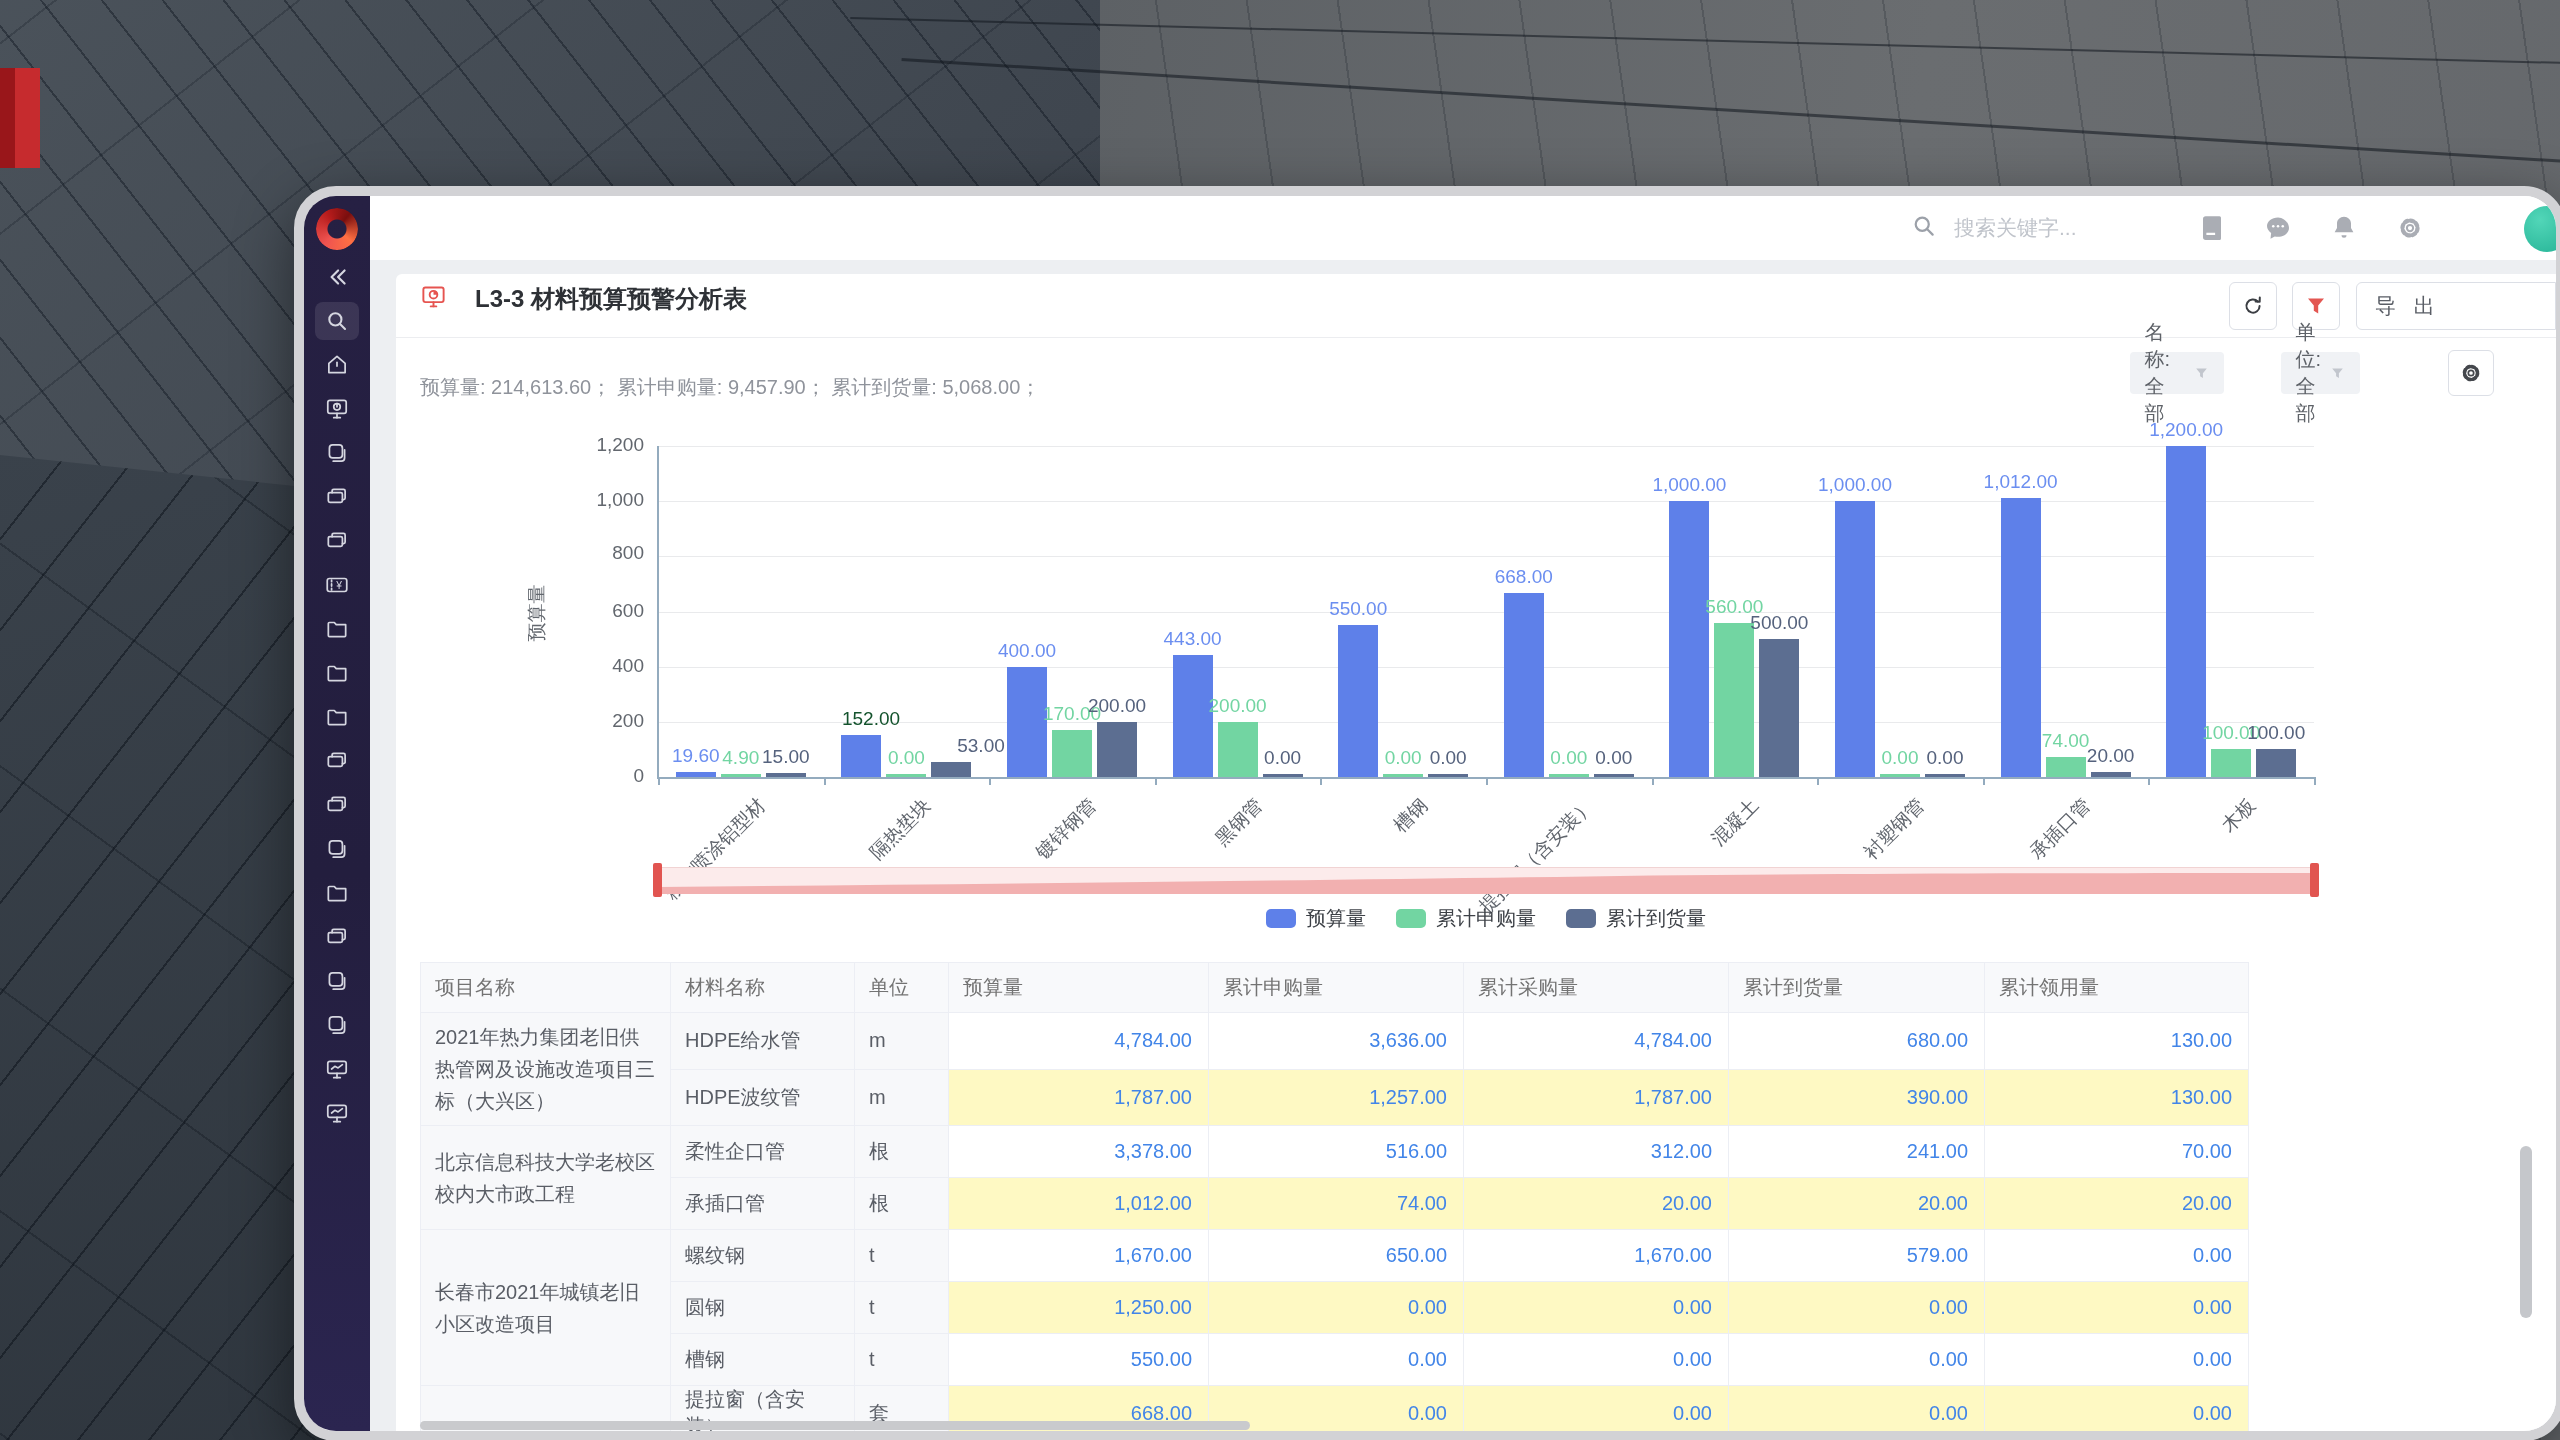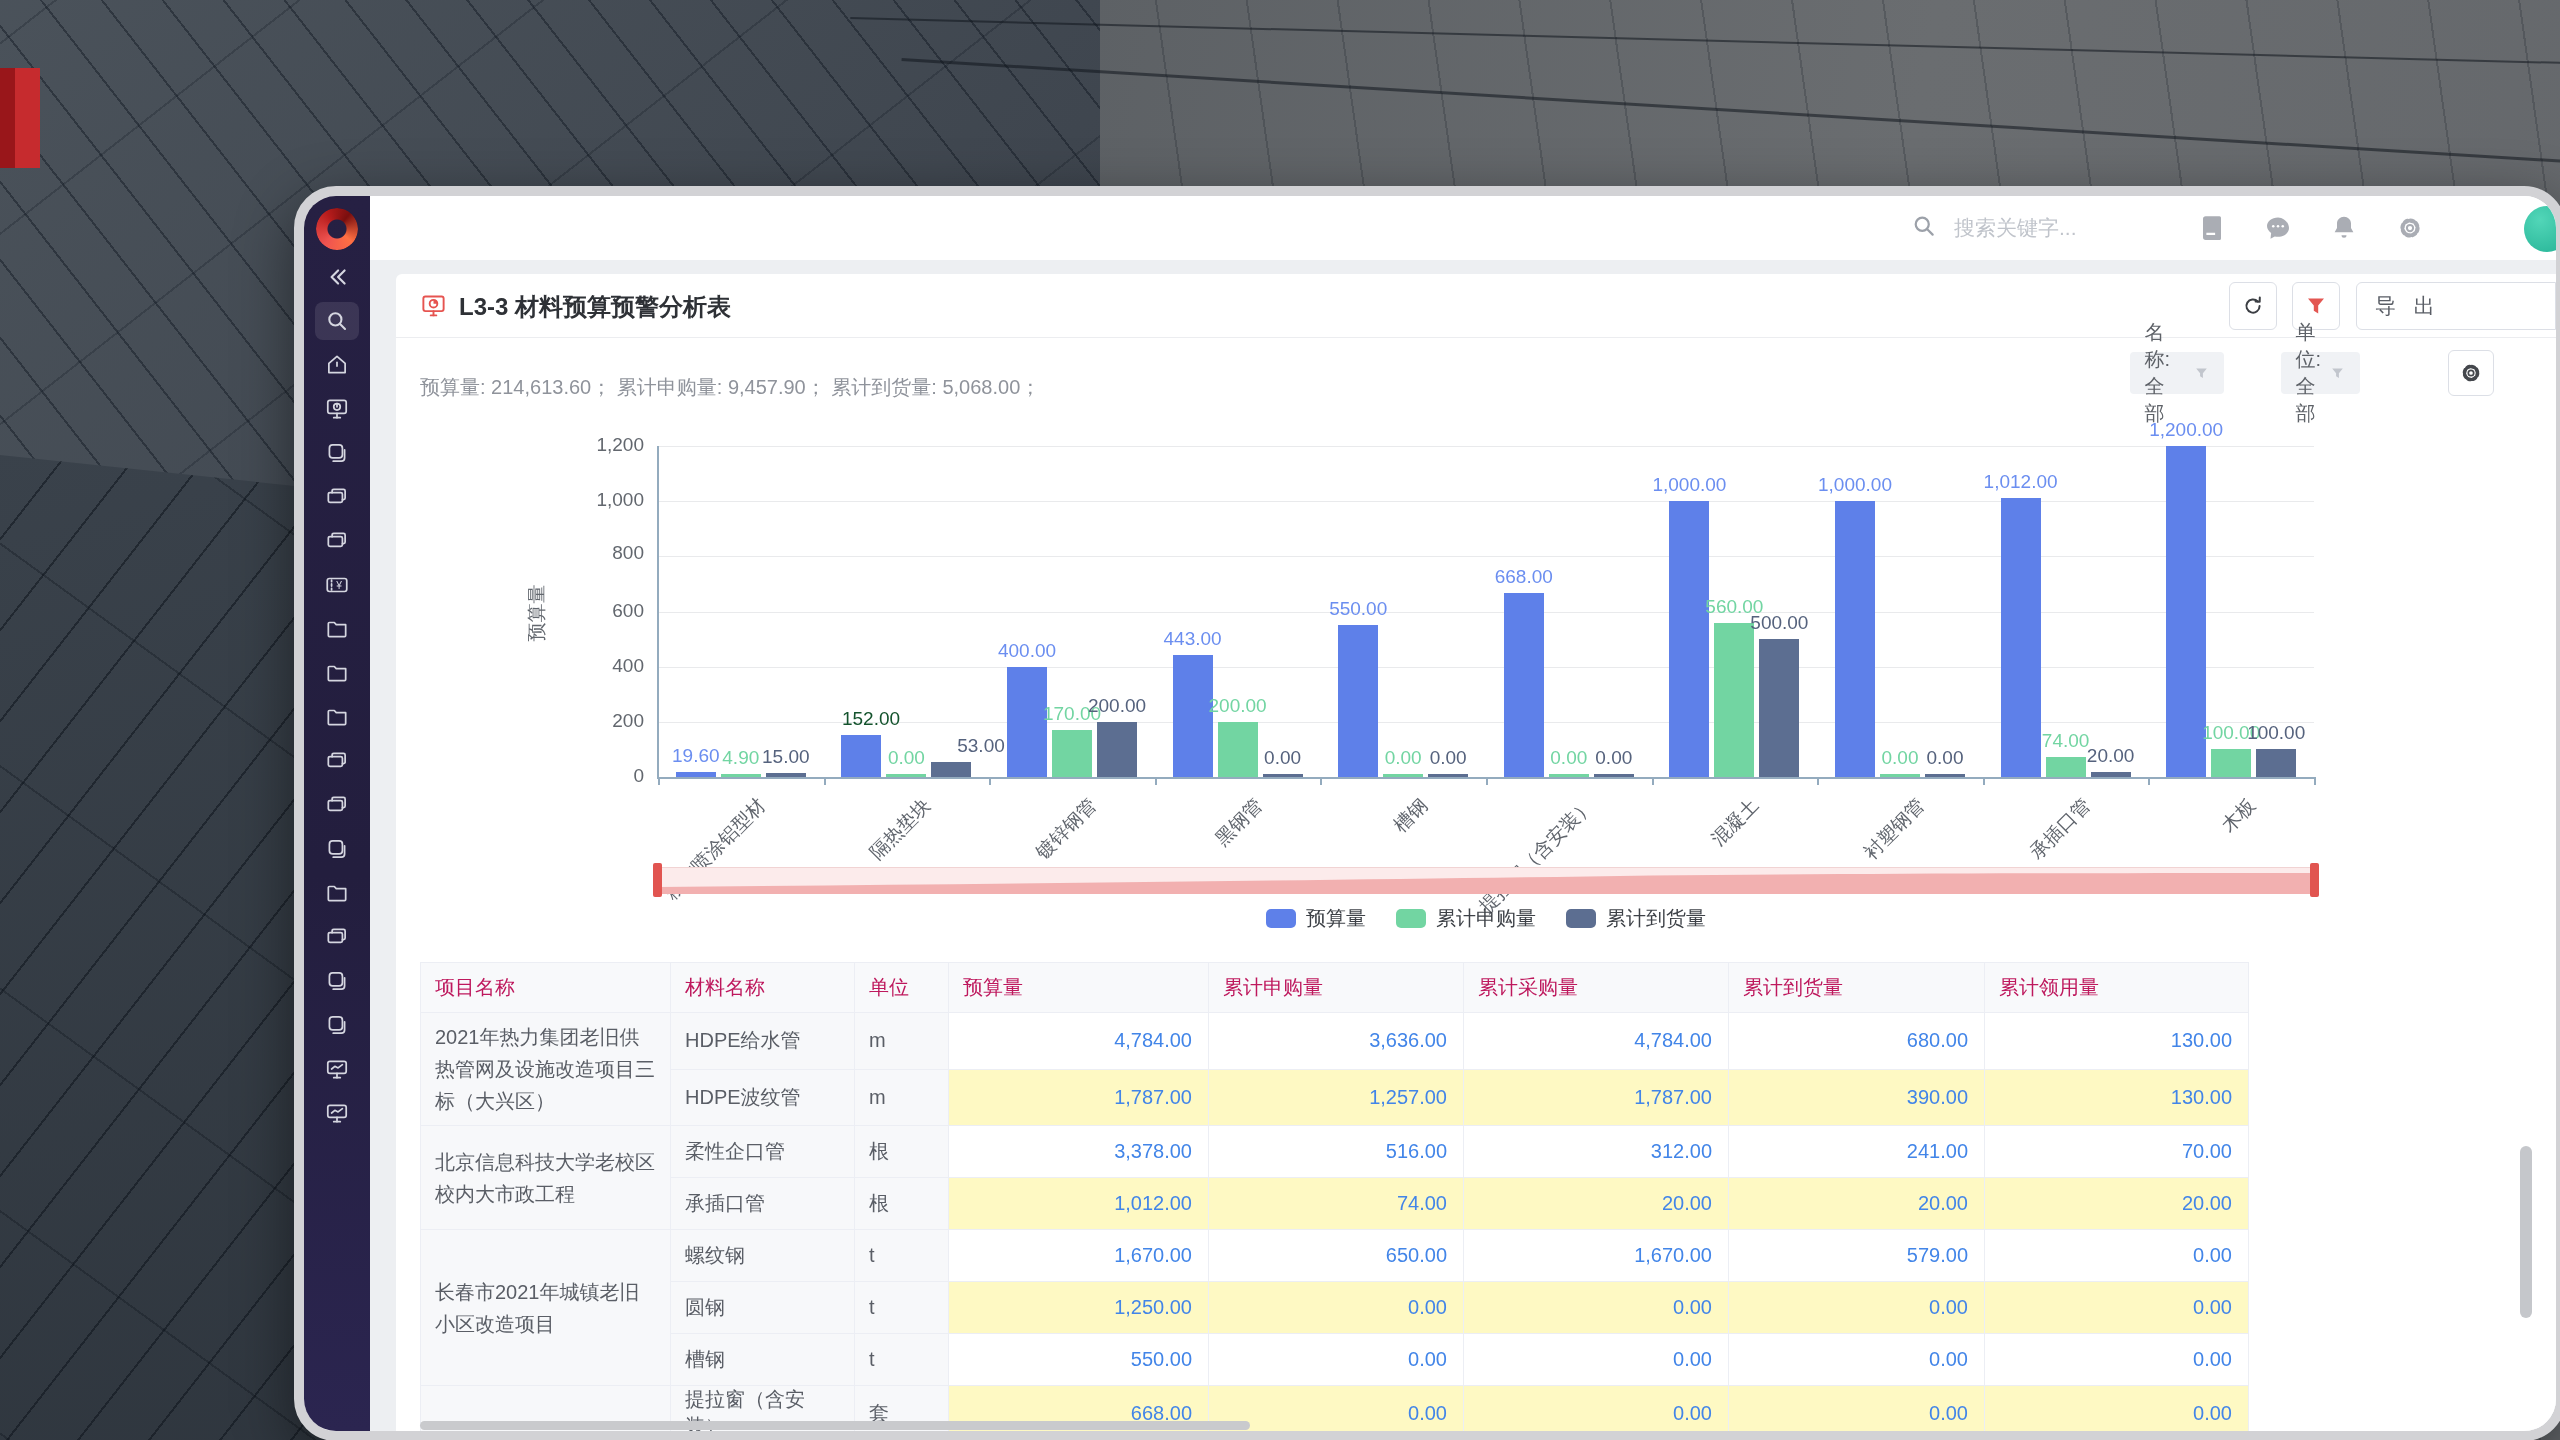"L3-3 材料预算预警分析表" .report-title { align-items: flex-end -> center; gap: 12px -> 28px }
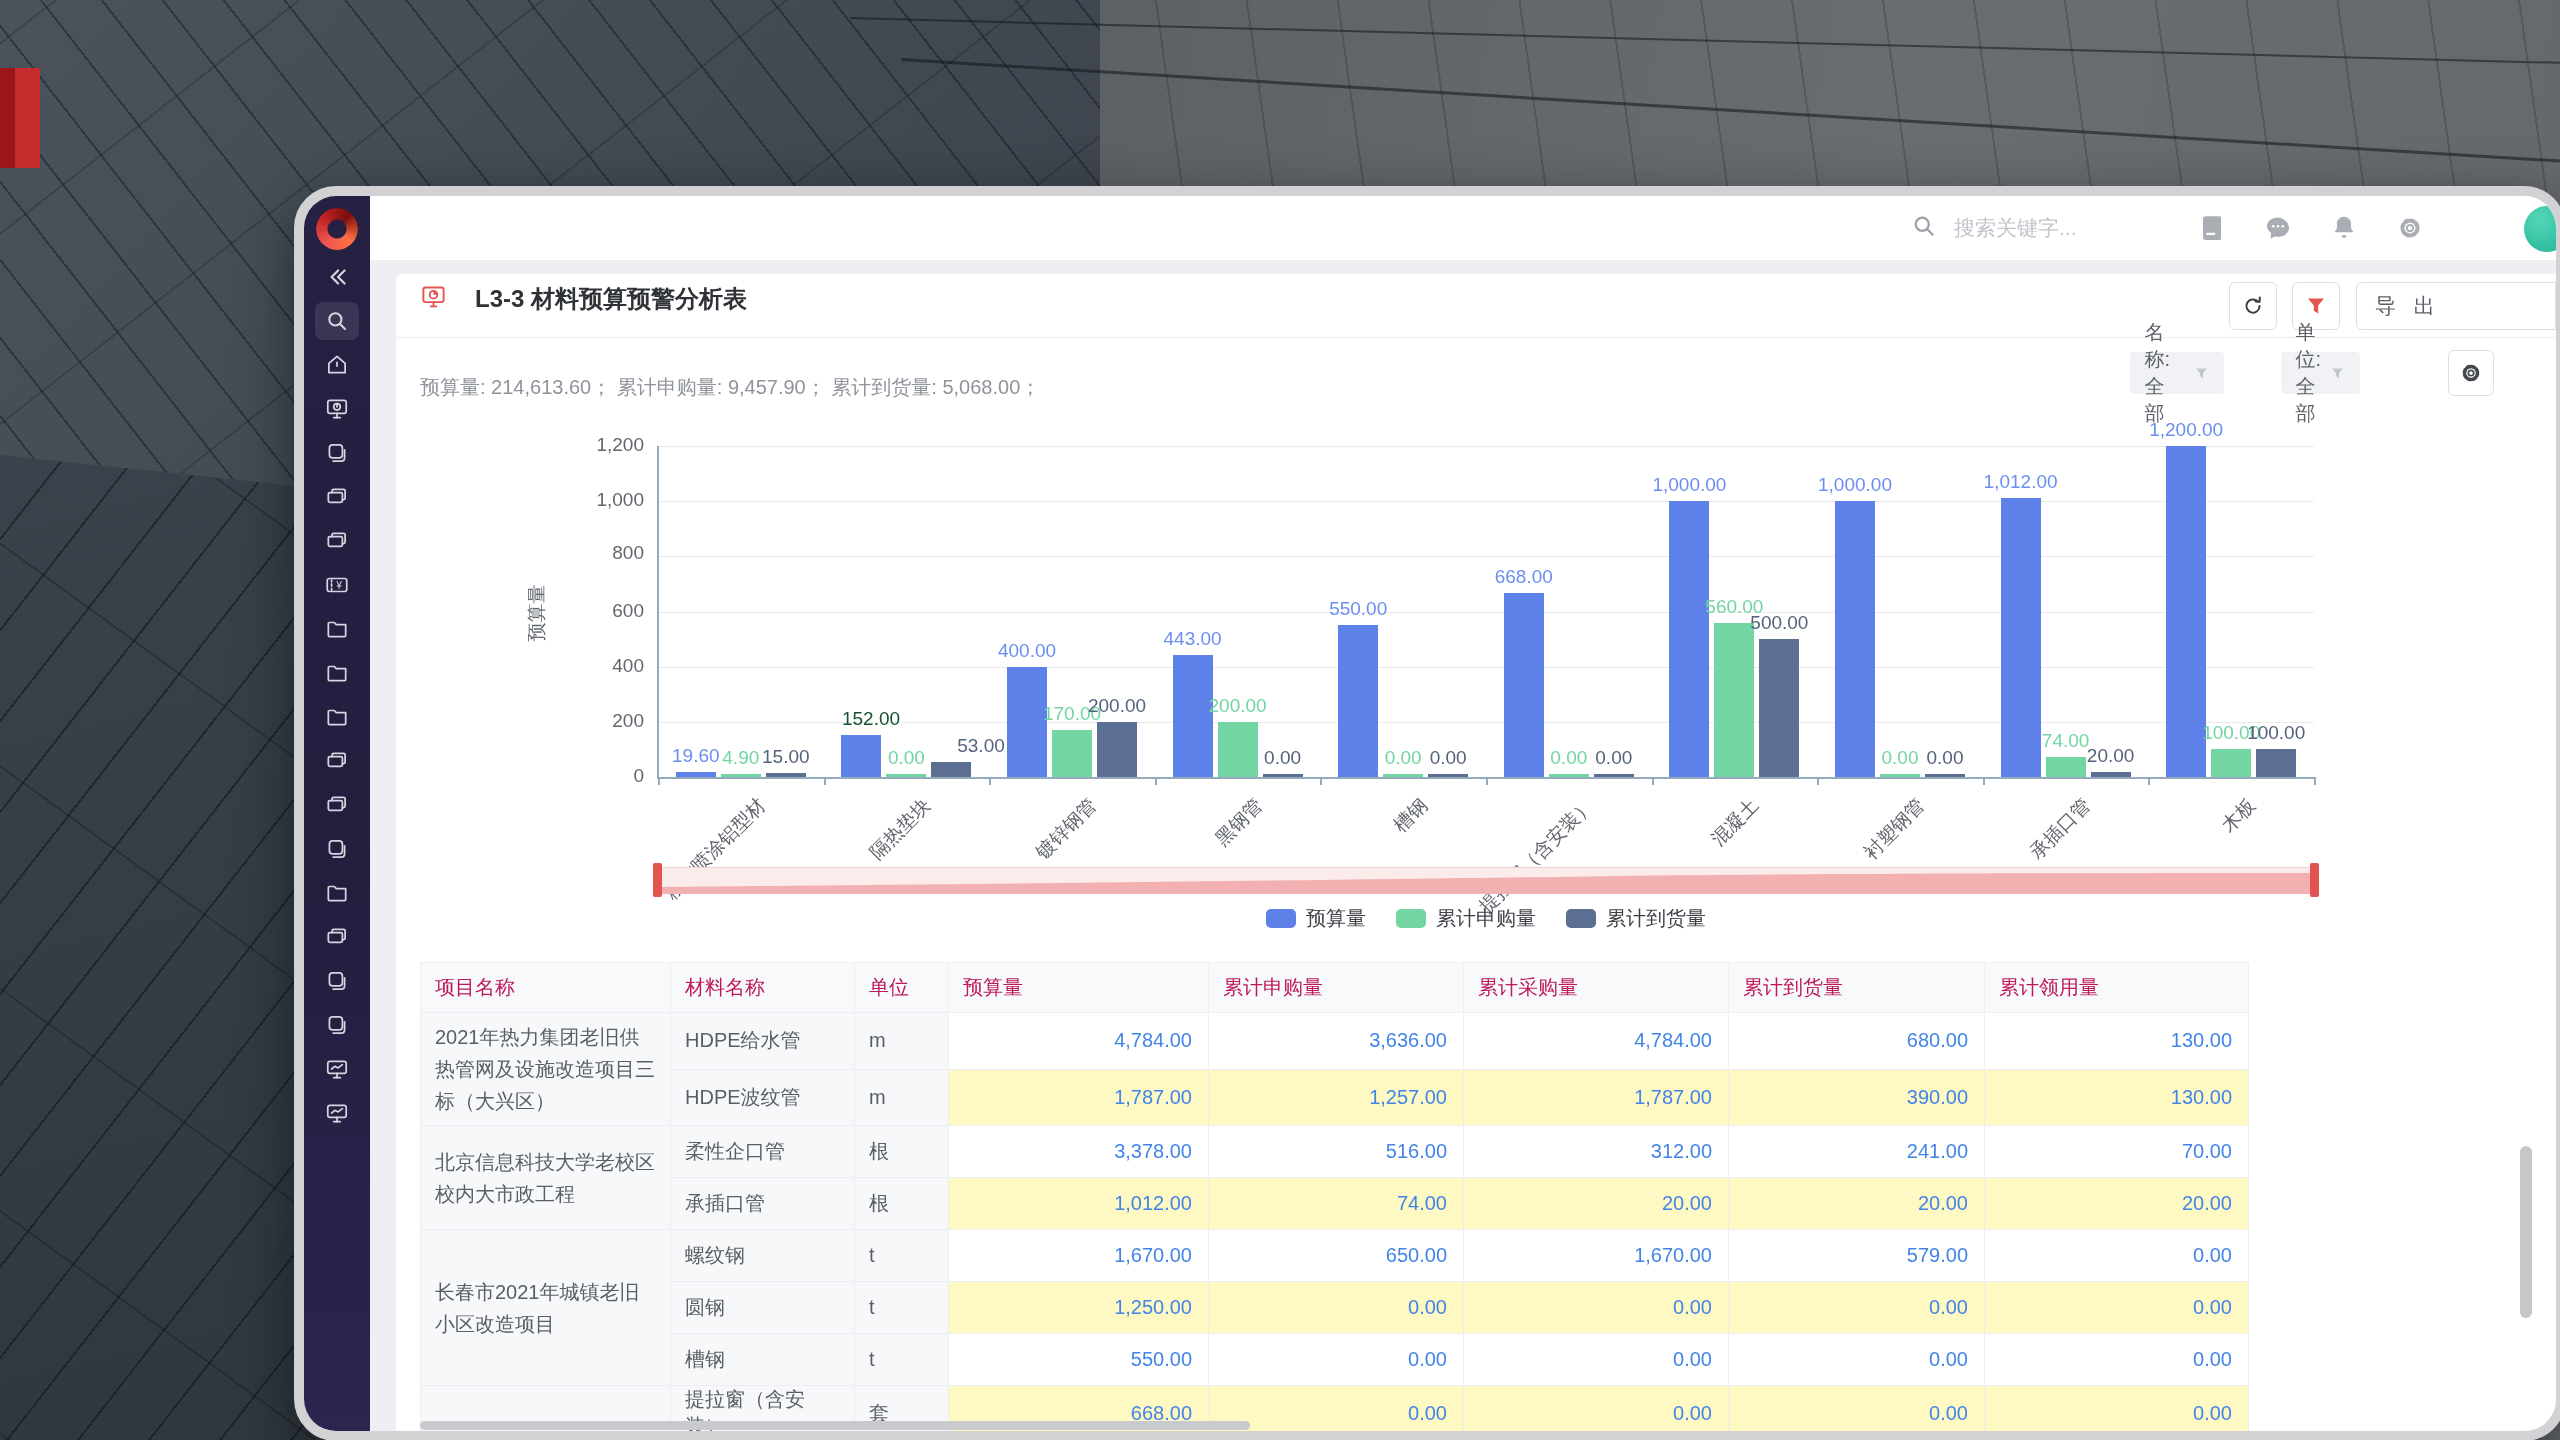"项目名称" table.data th { color: #be185d -> #737373 }
